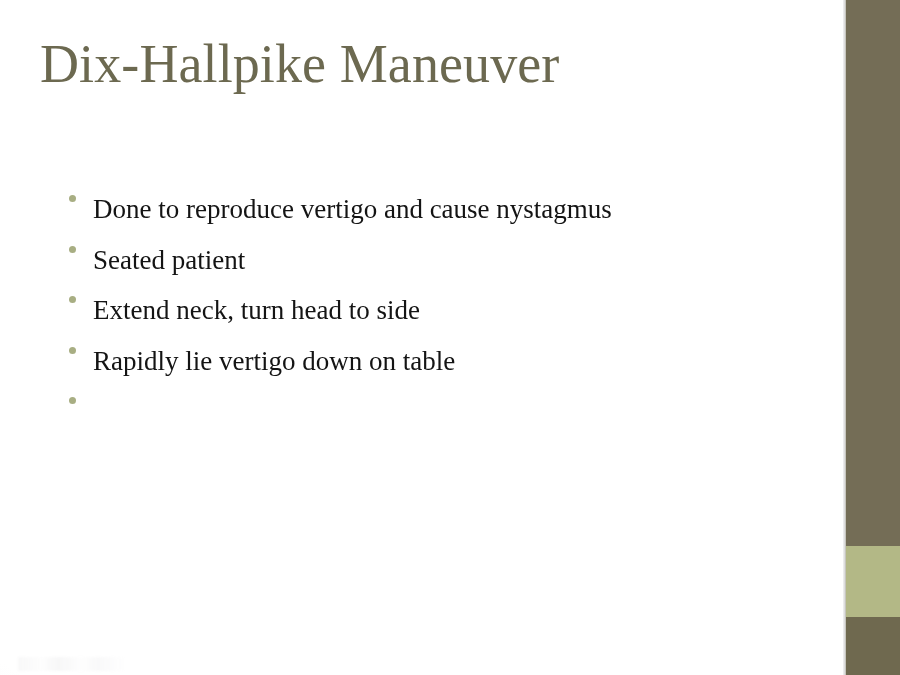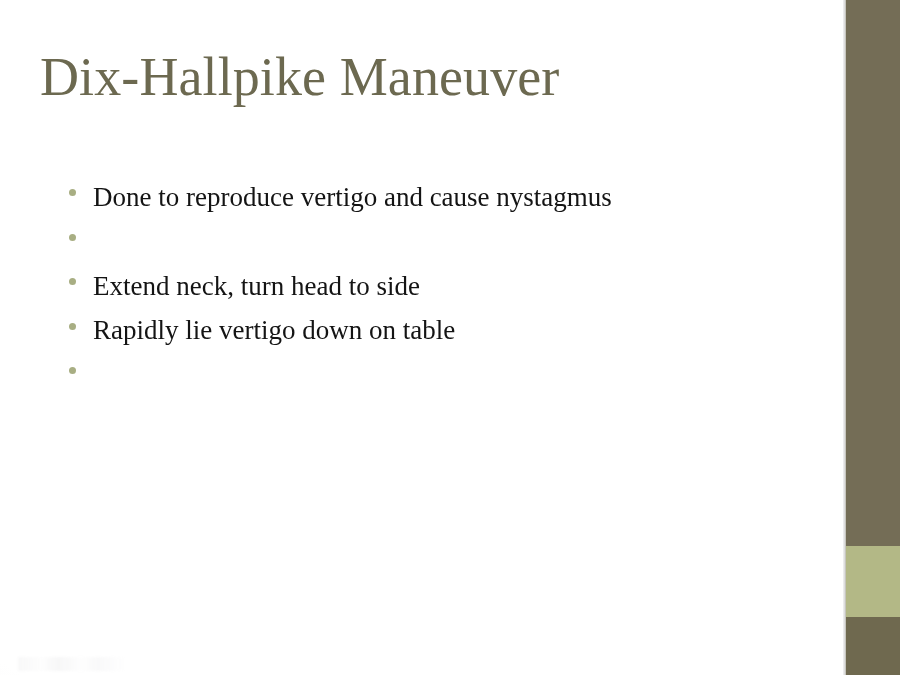"Dix-Hallpike Maneuver" #slide-title { top: 49px -> 36px }
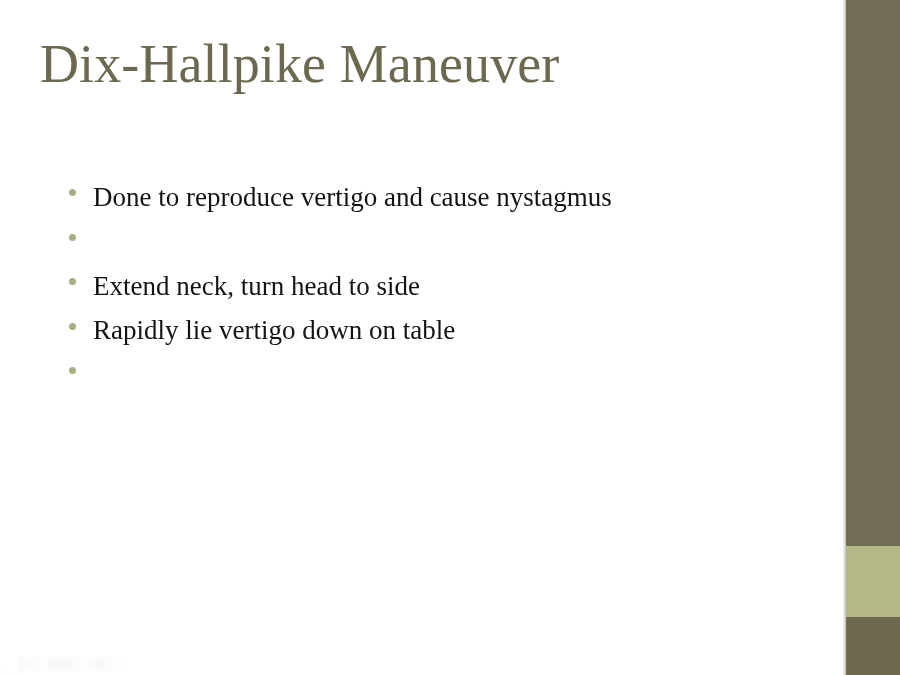"Done to reproduce vertigo and" .bullet-item { align-items: center -> flex-end; margin-top: none -> 6px }
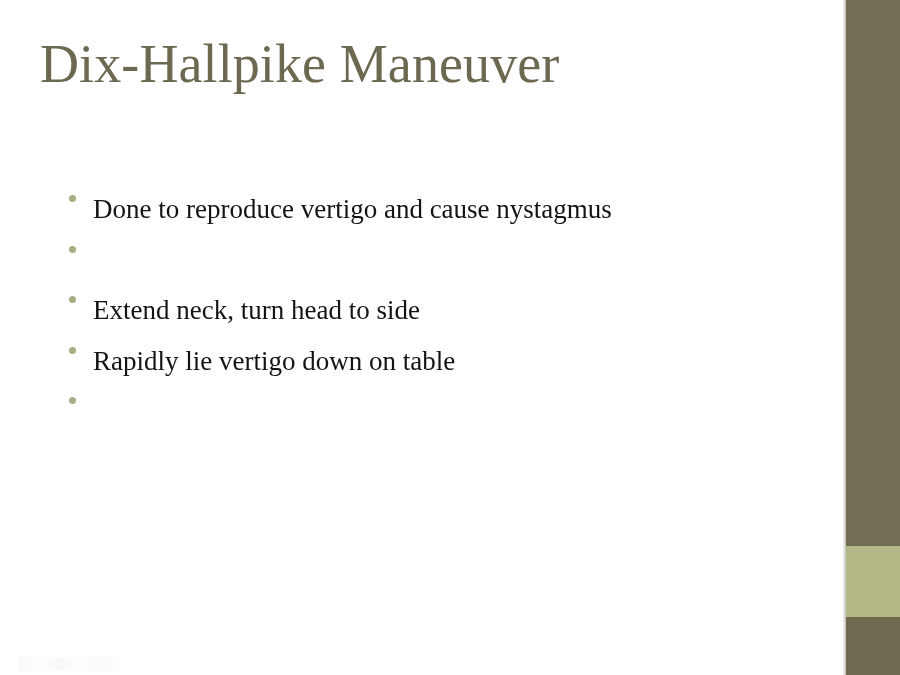"Seated patient" span.bullet-text { html: none -> <span>Seated patient</span> }
